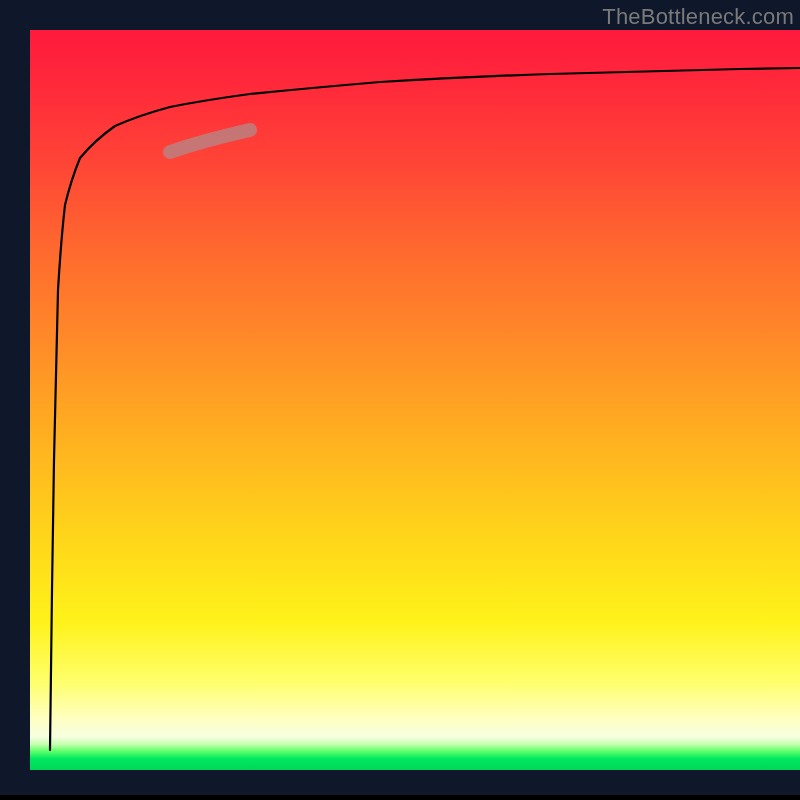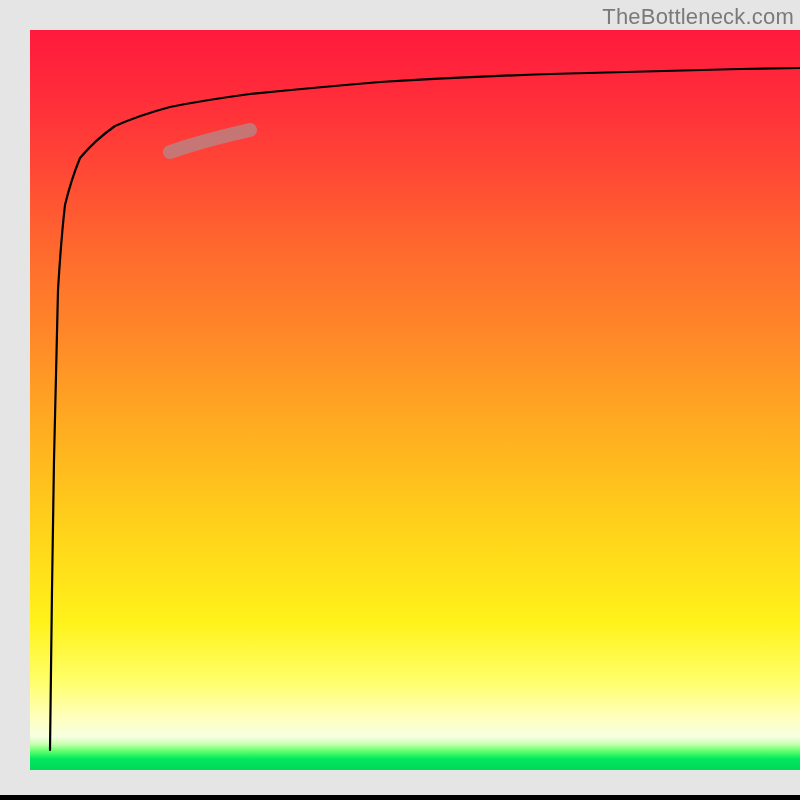"TheBottleneck.com" .frame { background: #e5e5e5 -> #0f172a }
